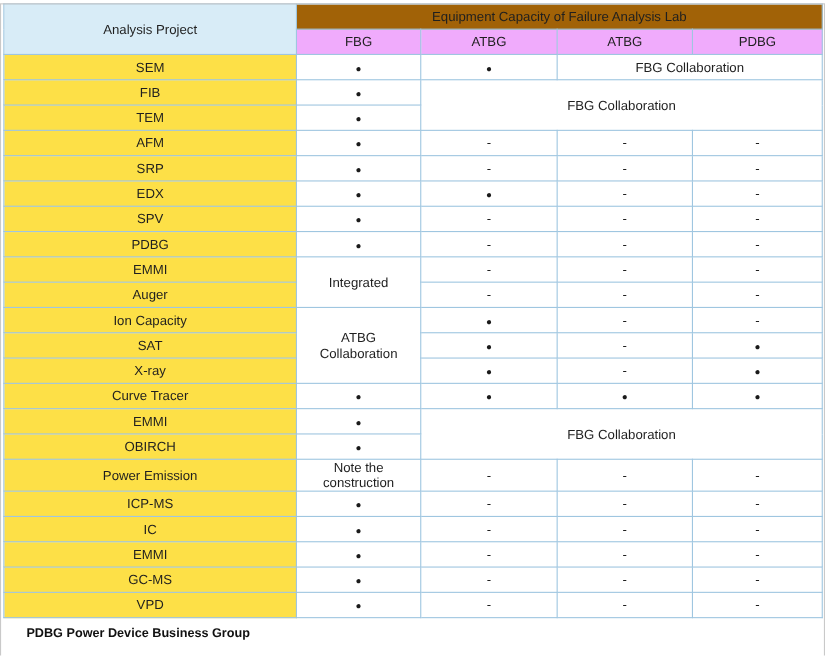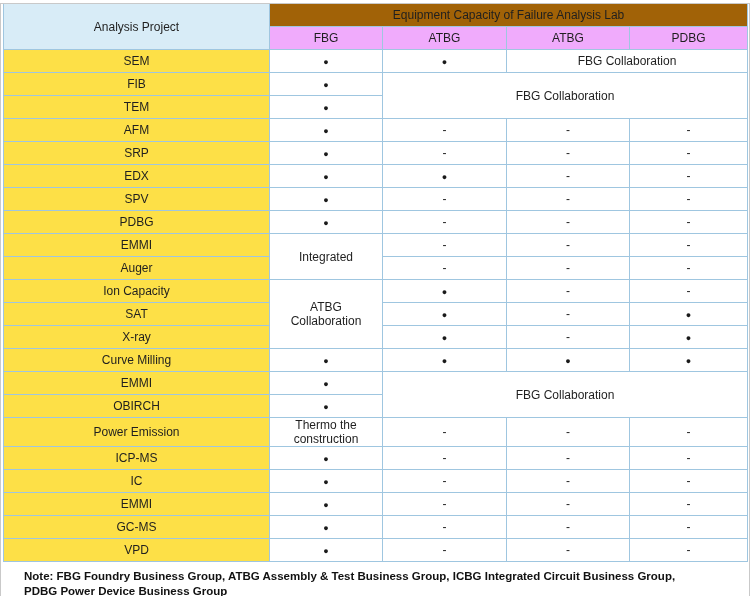"Curve Milling" td.rowlab { text: Milling -> Tracer }
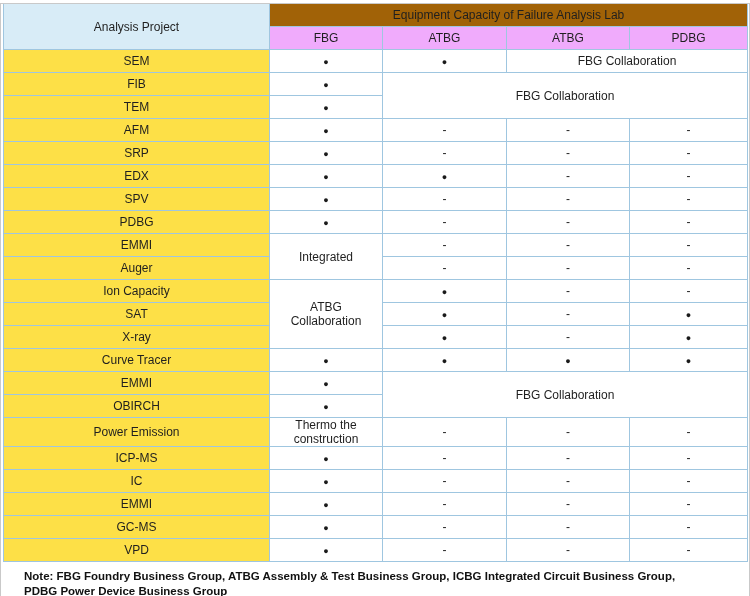"Thermo the construction" td.cell { text: Thermo -> Note }
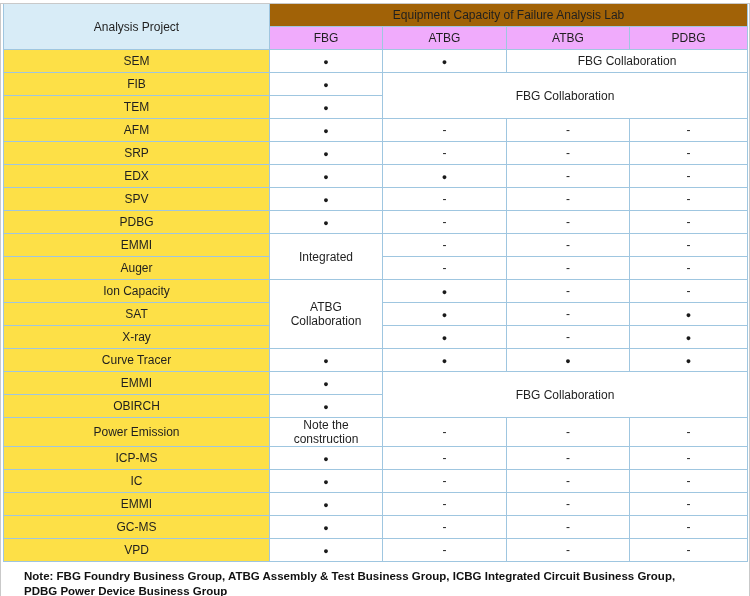"Note: FBG Foundry Business Group," div { html: <div>Note: FBG Foundry Business Group, ATBG Assembly &amp; Test Business Group, ICBG Integrated Circuit Business Group,</div> -> none }
